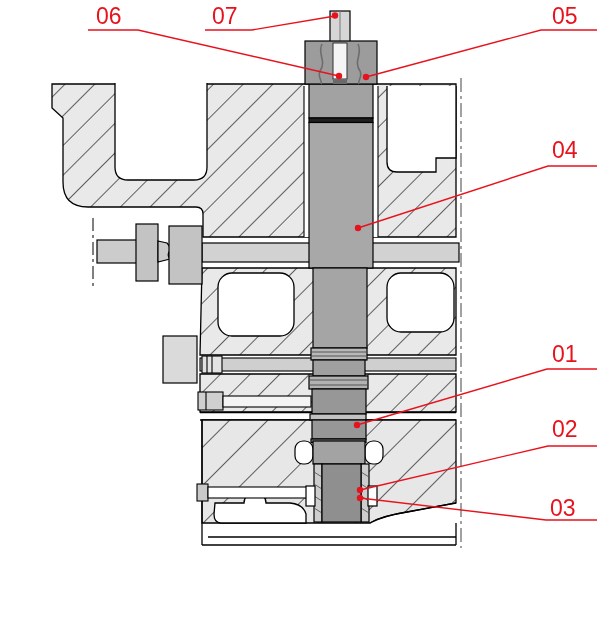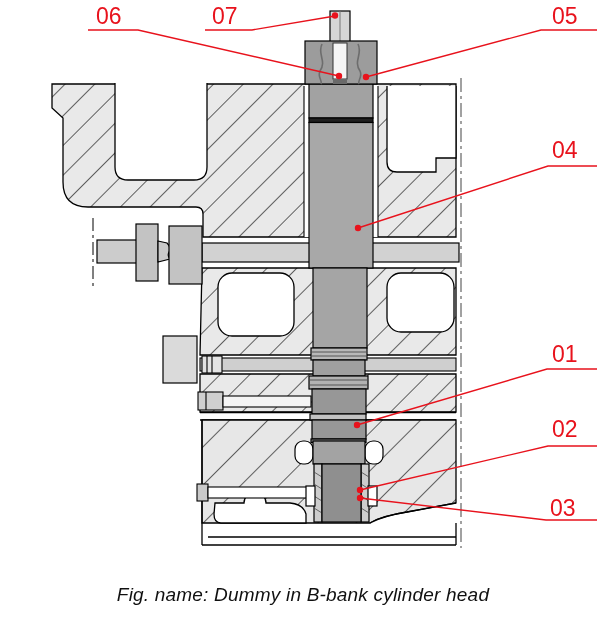"Fig. name: Dummy in B-bank" div.caption { html: <div>Fig. name: Dummy in B-bank cylinder head</div> -> none }
